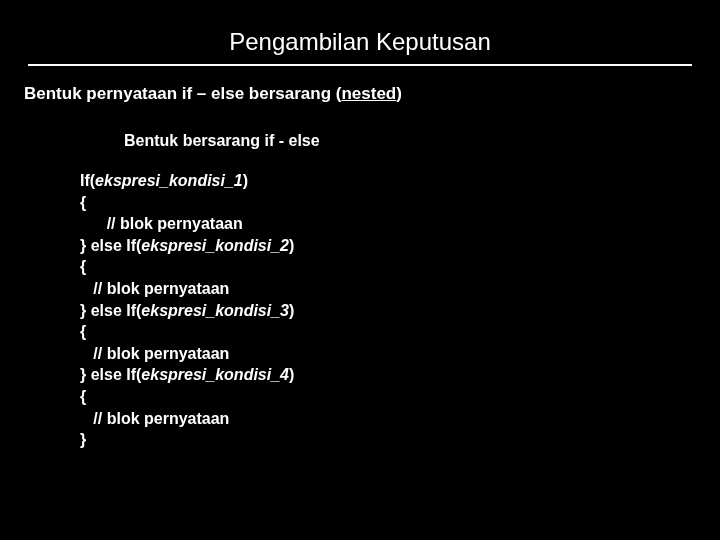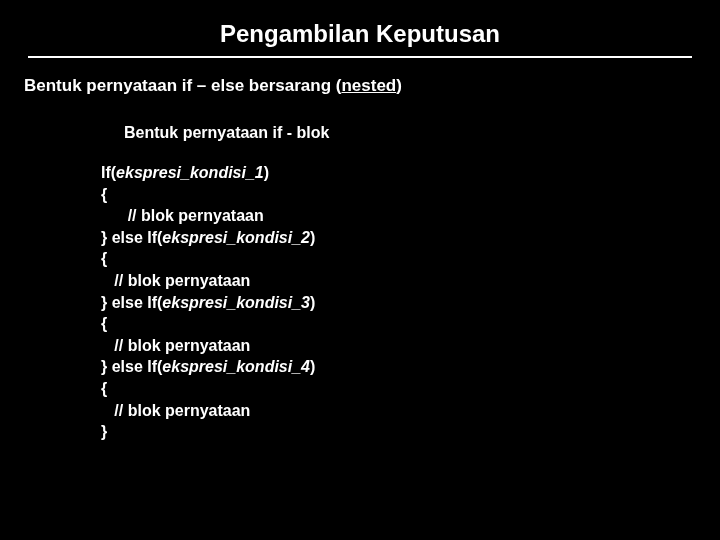"Pengambilan Keputusan" .title { font-weight: bold -> normal; padding-top: 20px -> 28px }
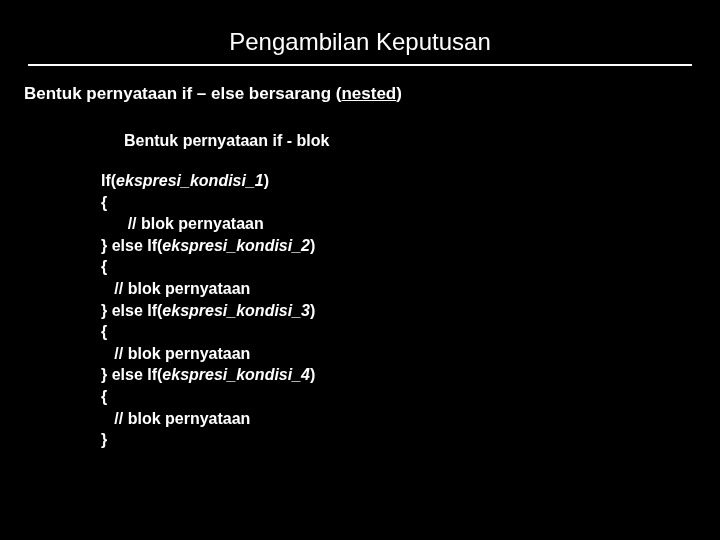"Bentuk pernyataan if - blok" div.section-heading { text: pernyataan if - blok -> bersarang if - else }
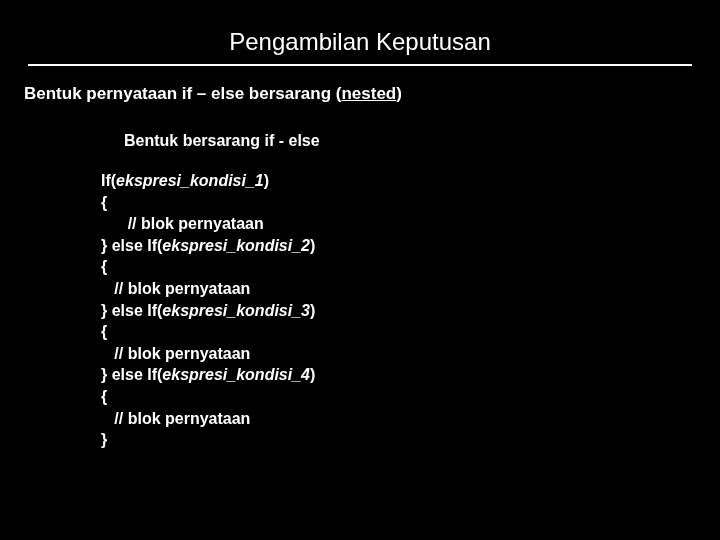"If(ekspresi_kondisi_1) { // blok" .code-block { margin-left: 101px -> 80px }
